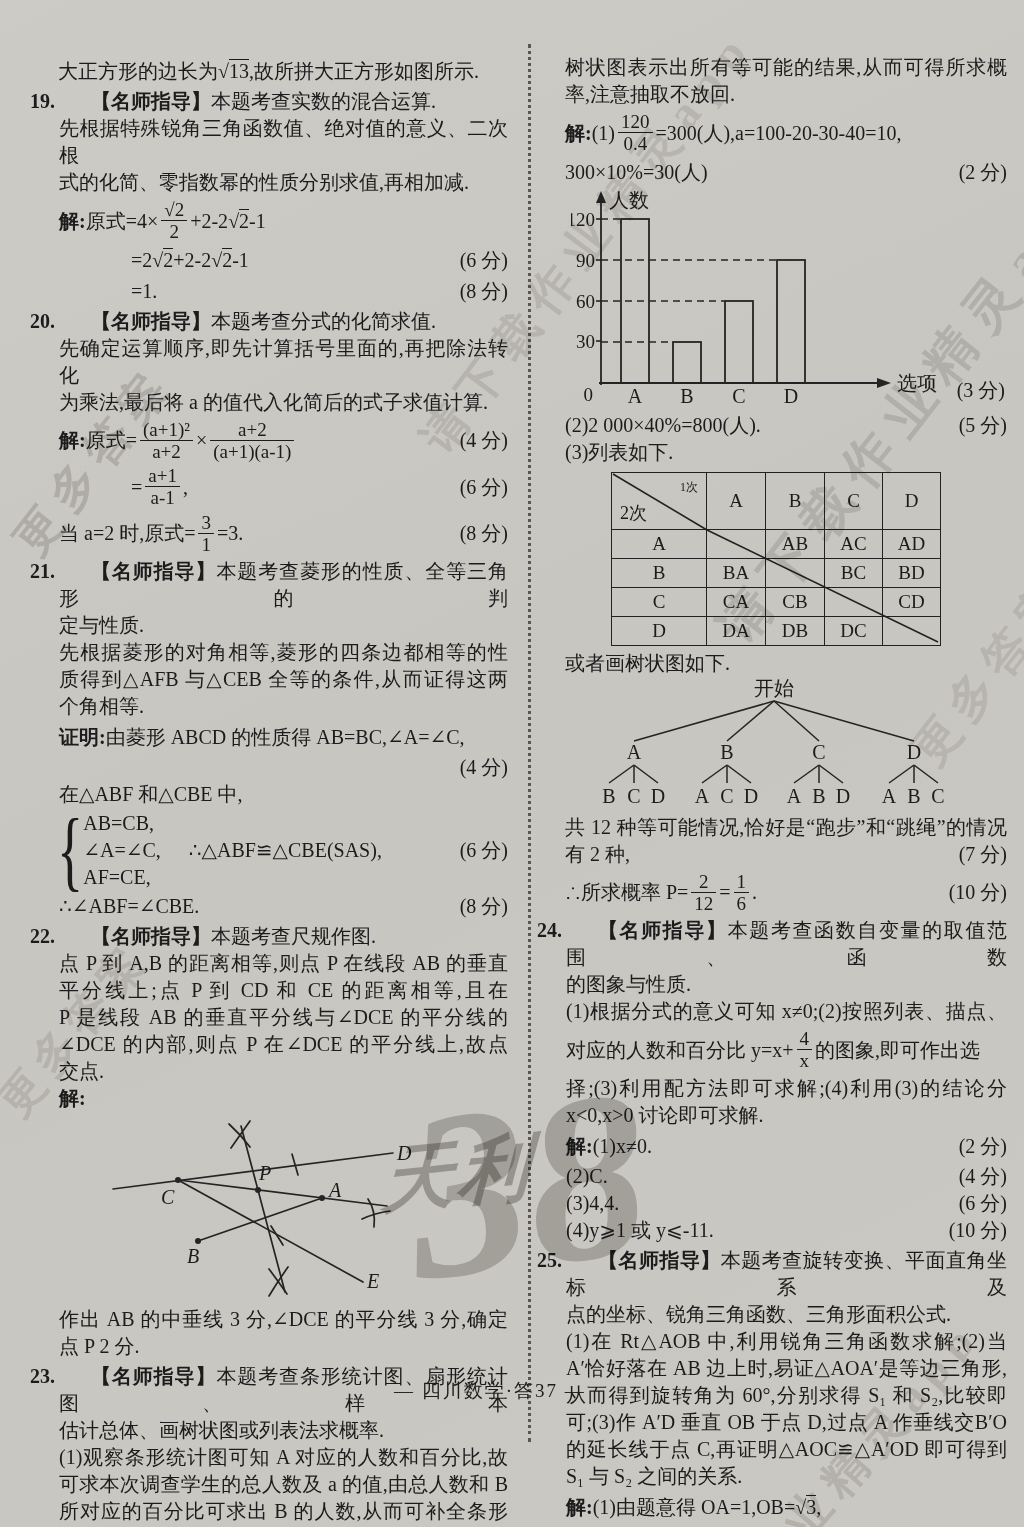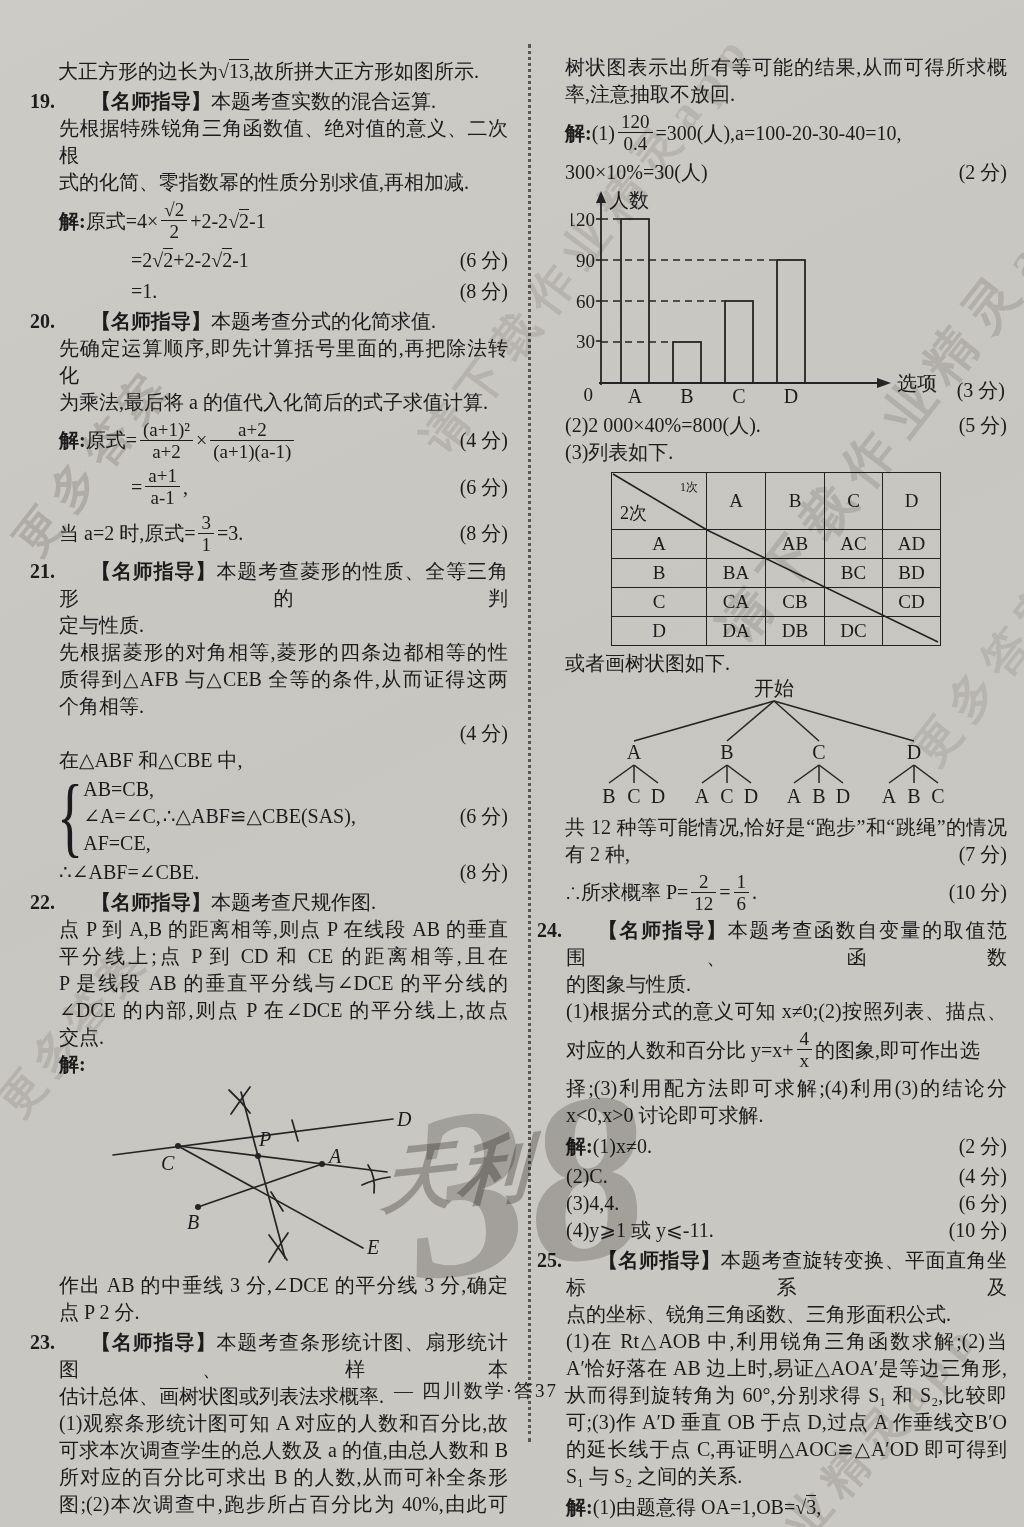"证明:" div.fline { html: none -> <div> <span> <span>证明:</span> <span>由菱形 ABCD 的性质得 AB=BC,∠A=∠C,</span> </span> </div> }
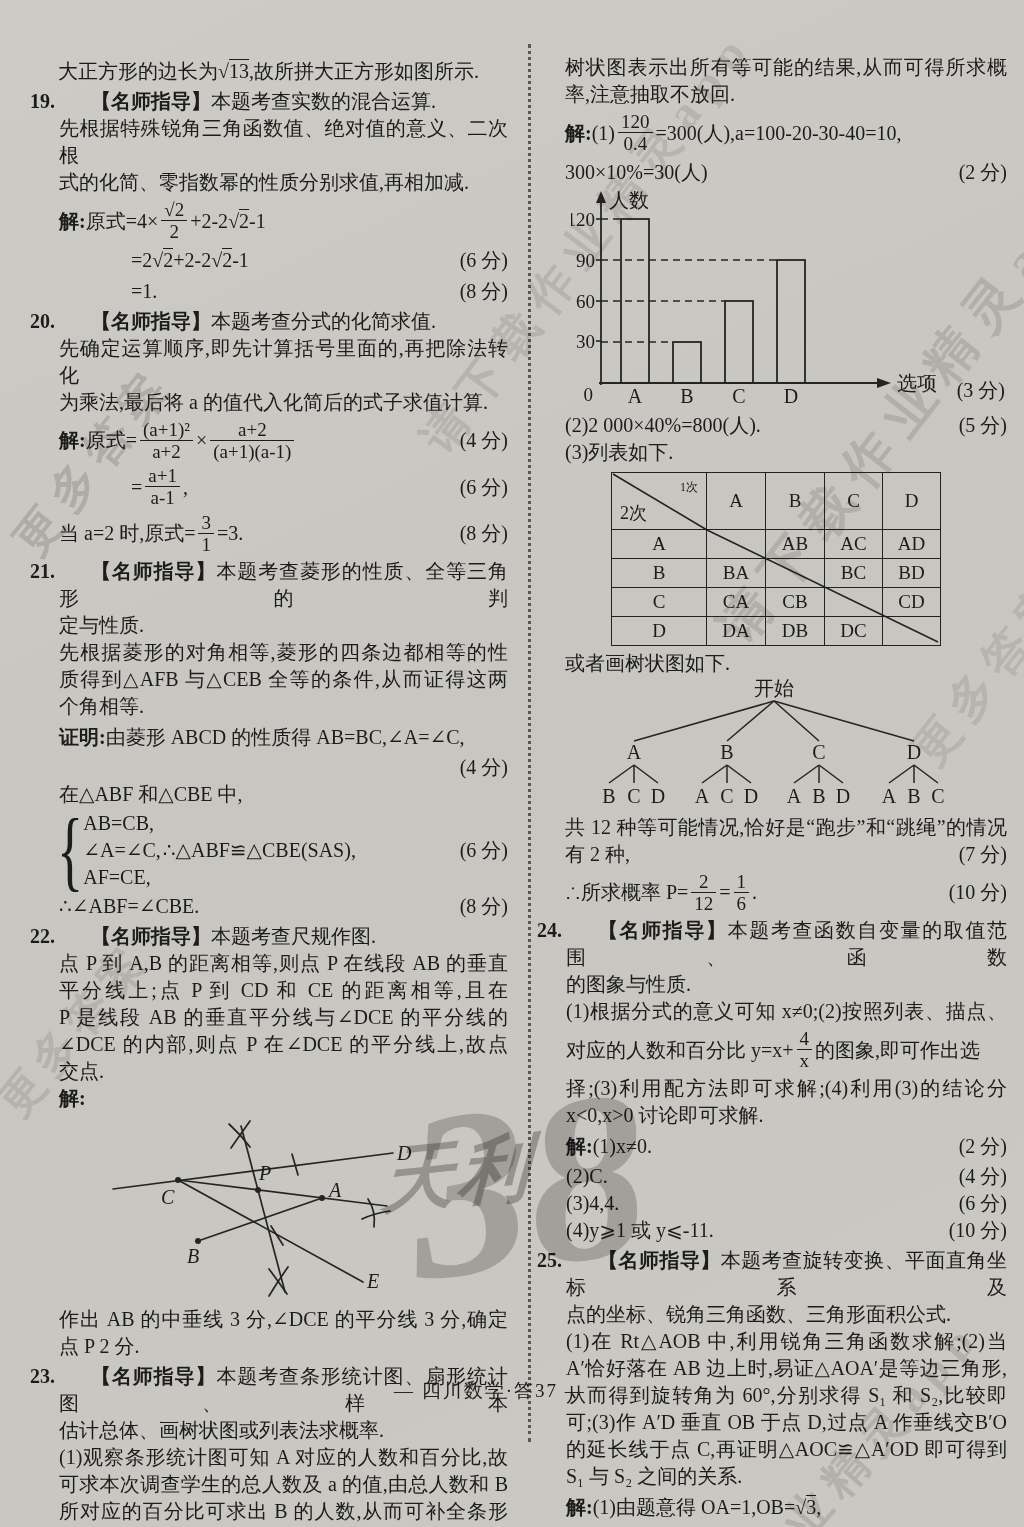"∴△ABF≌△CBE(SAS)," .sysmid { margin-left: 2px -> 28px }
